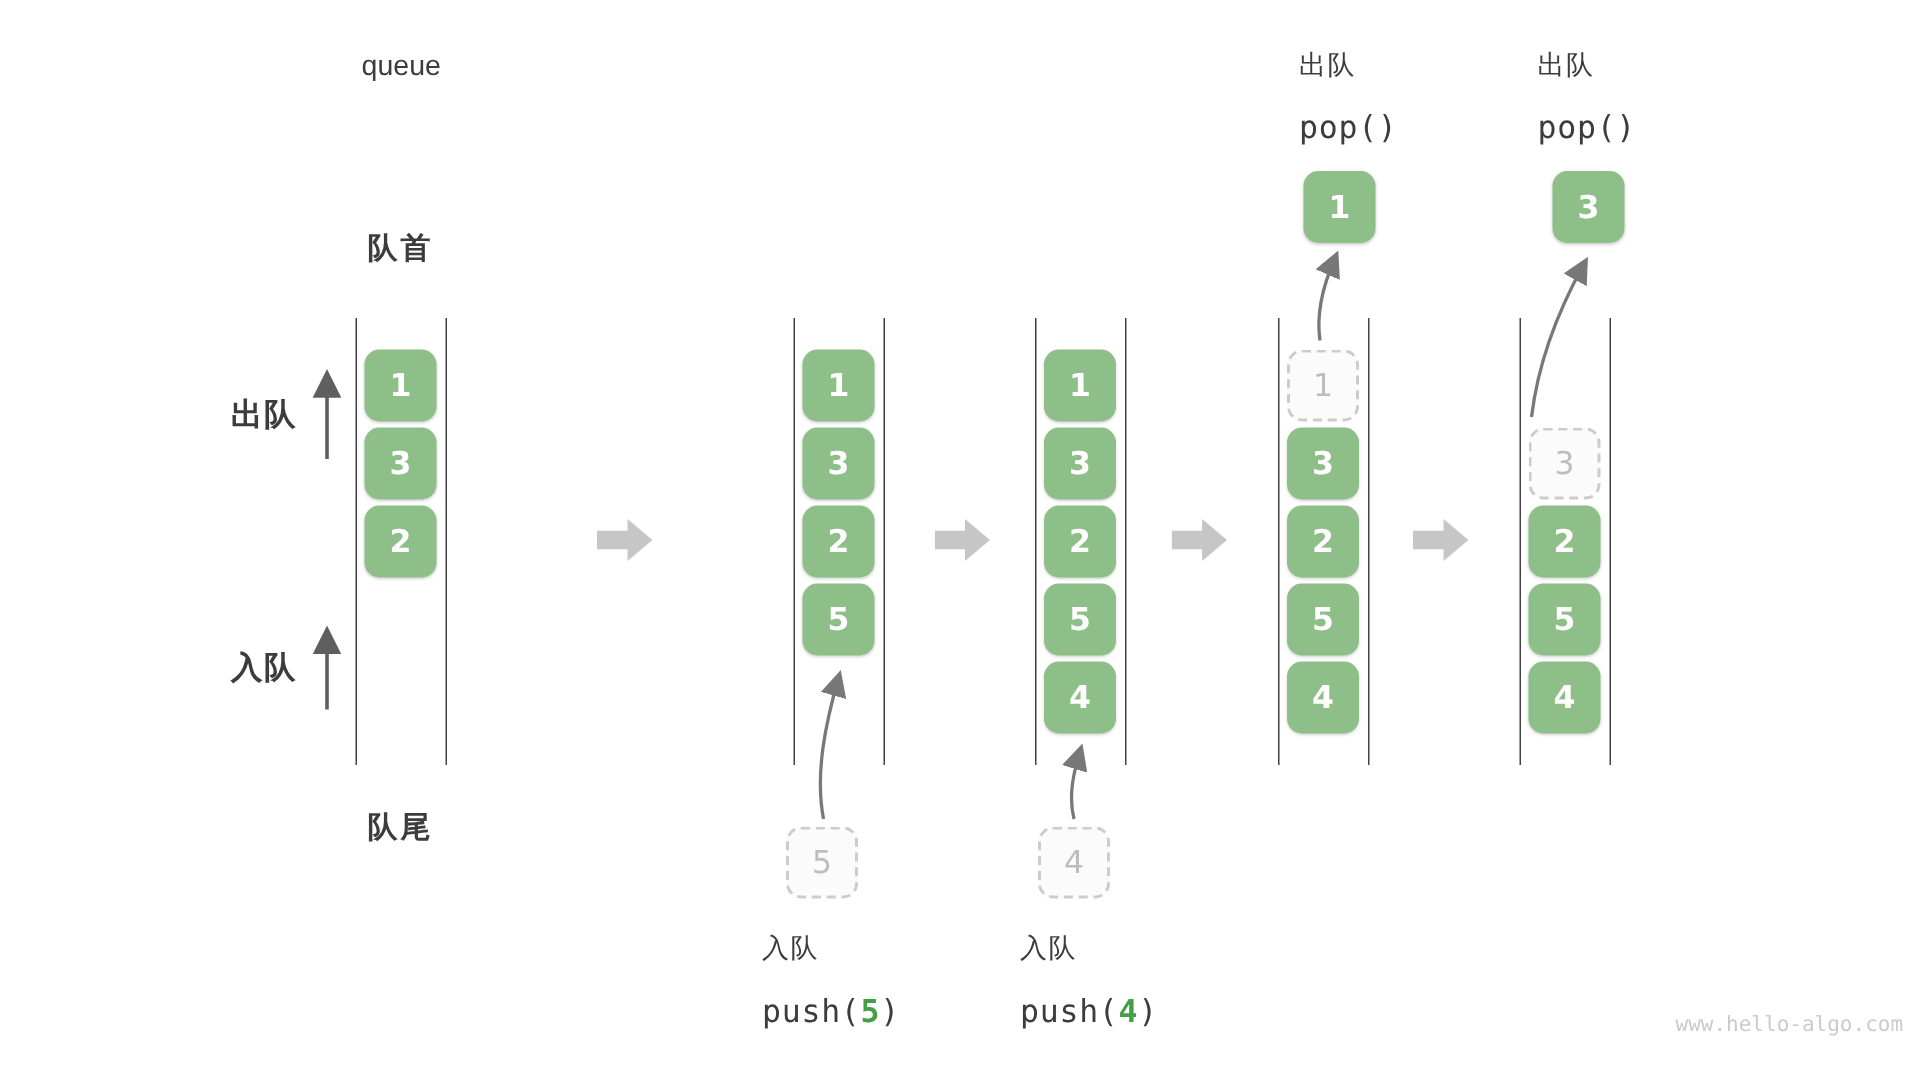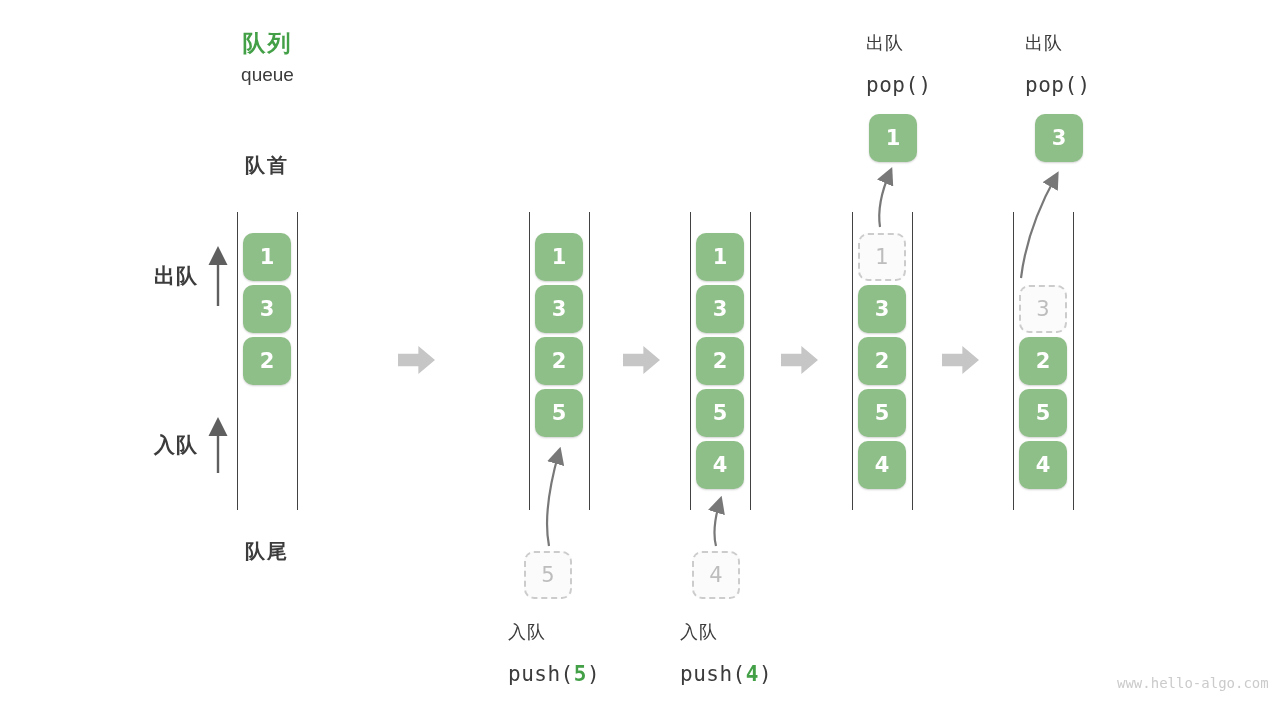"队列" div.title-cn { html: <div>队列</div> -> none }
